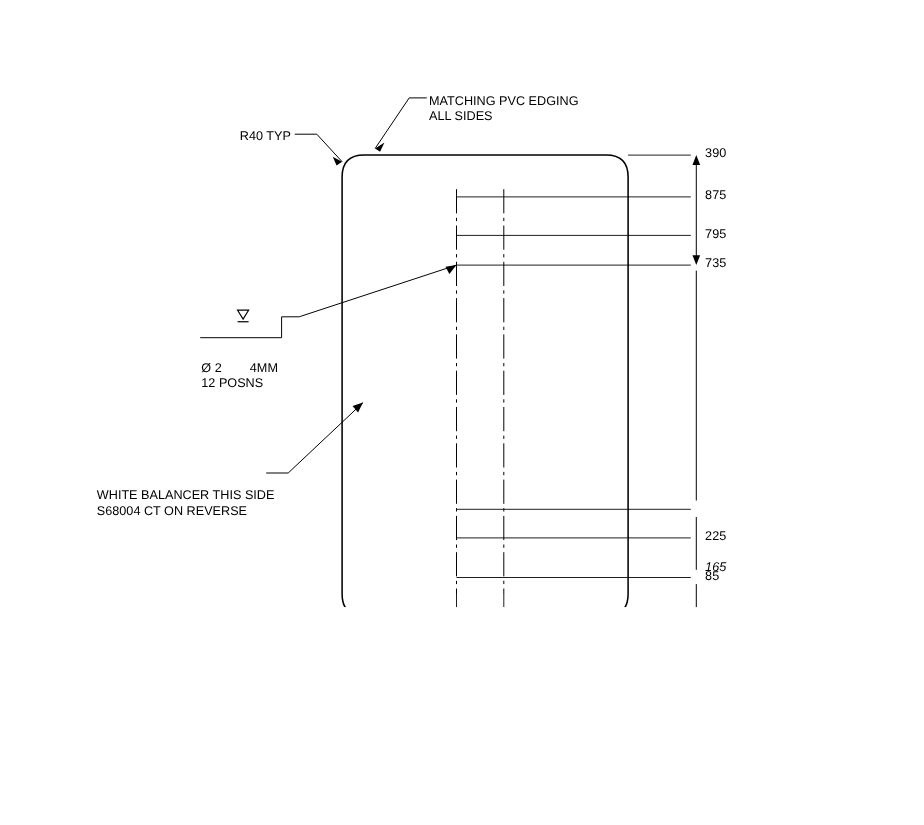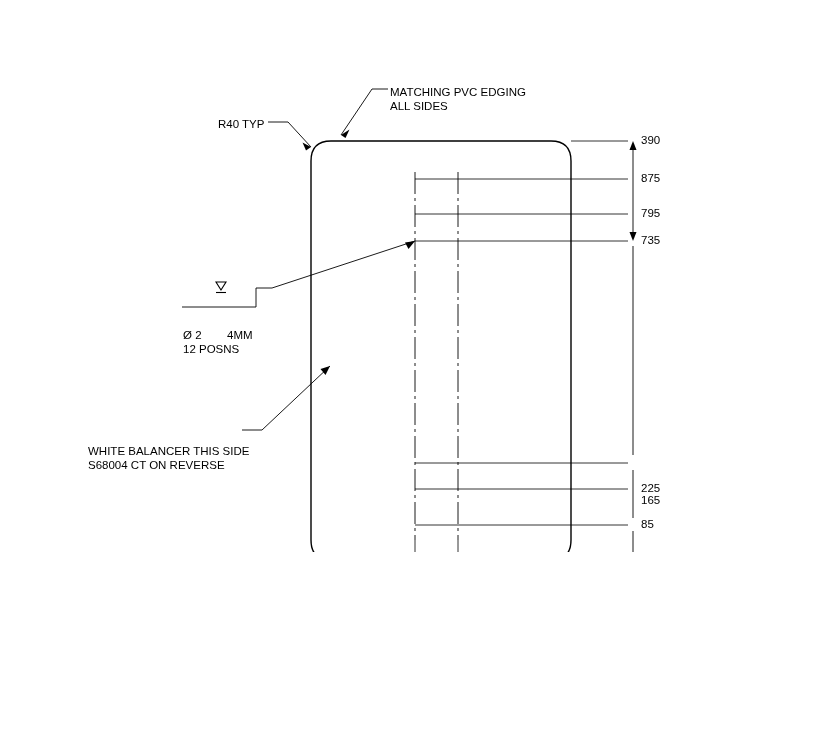"165" div.lbl { font-style: none -> italic; top: 494px -> 510px }
